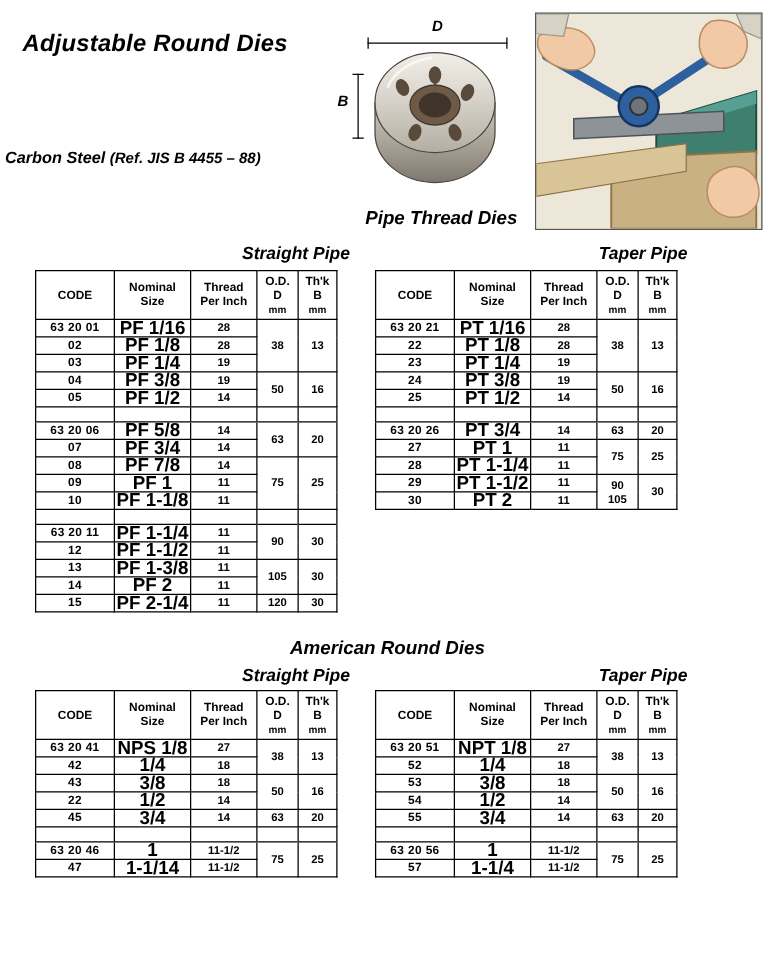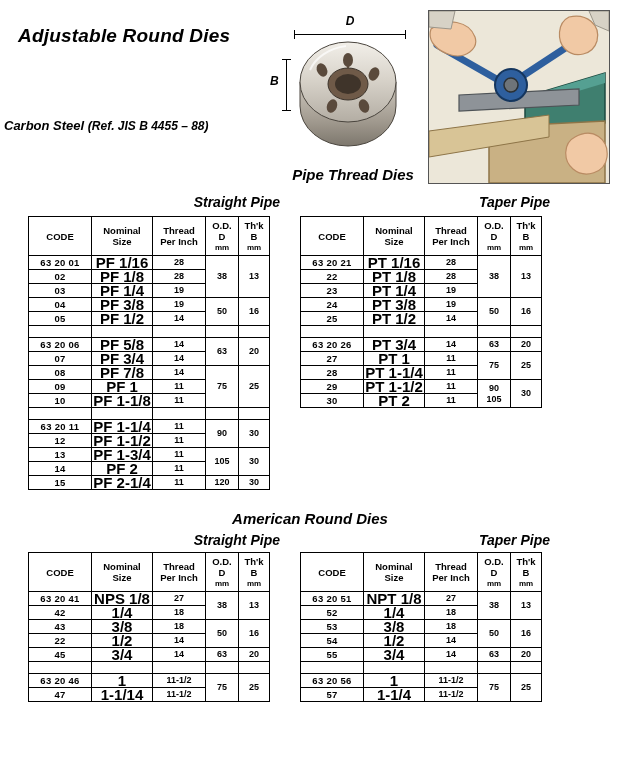"PF 1-3/4" td.nominal { text: 1-3/4 -> 1-3/8 }
